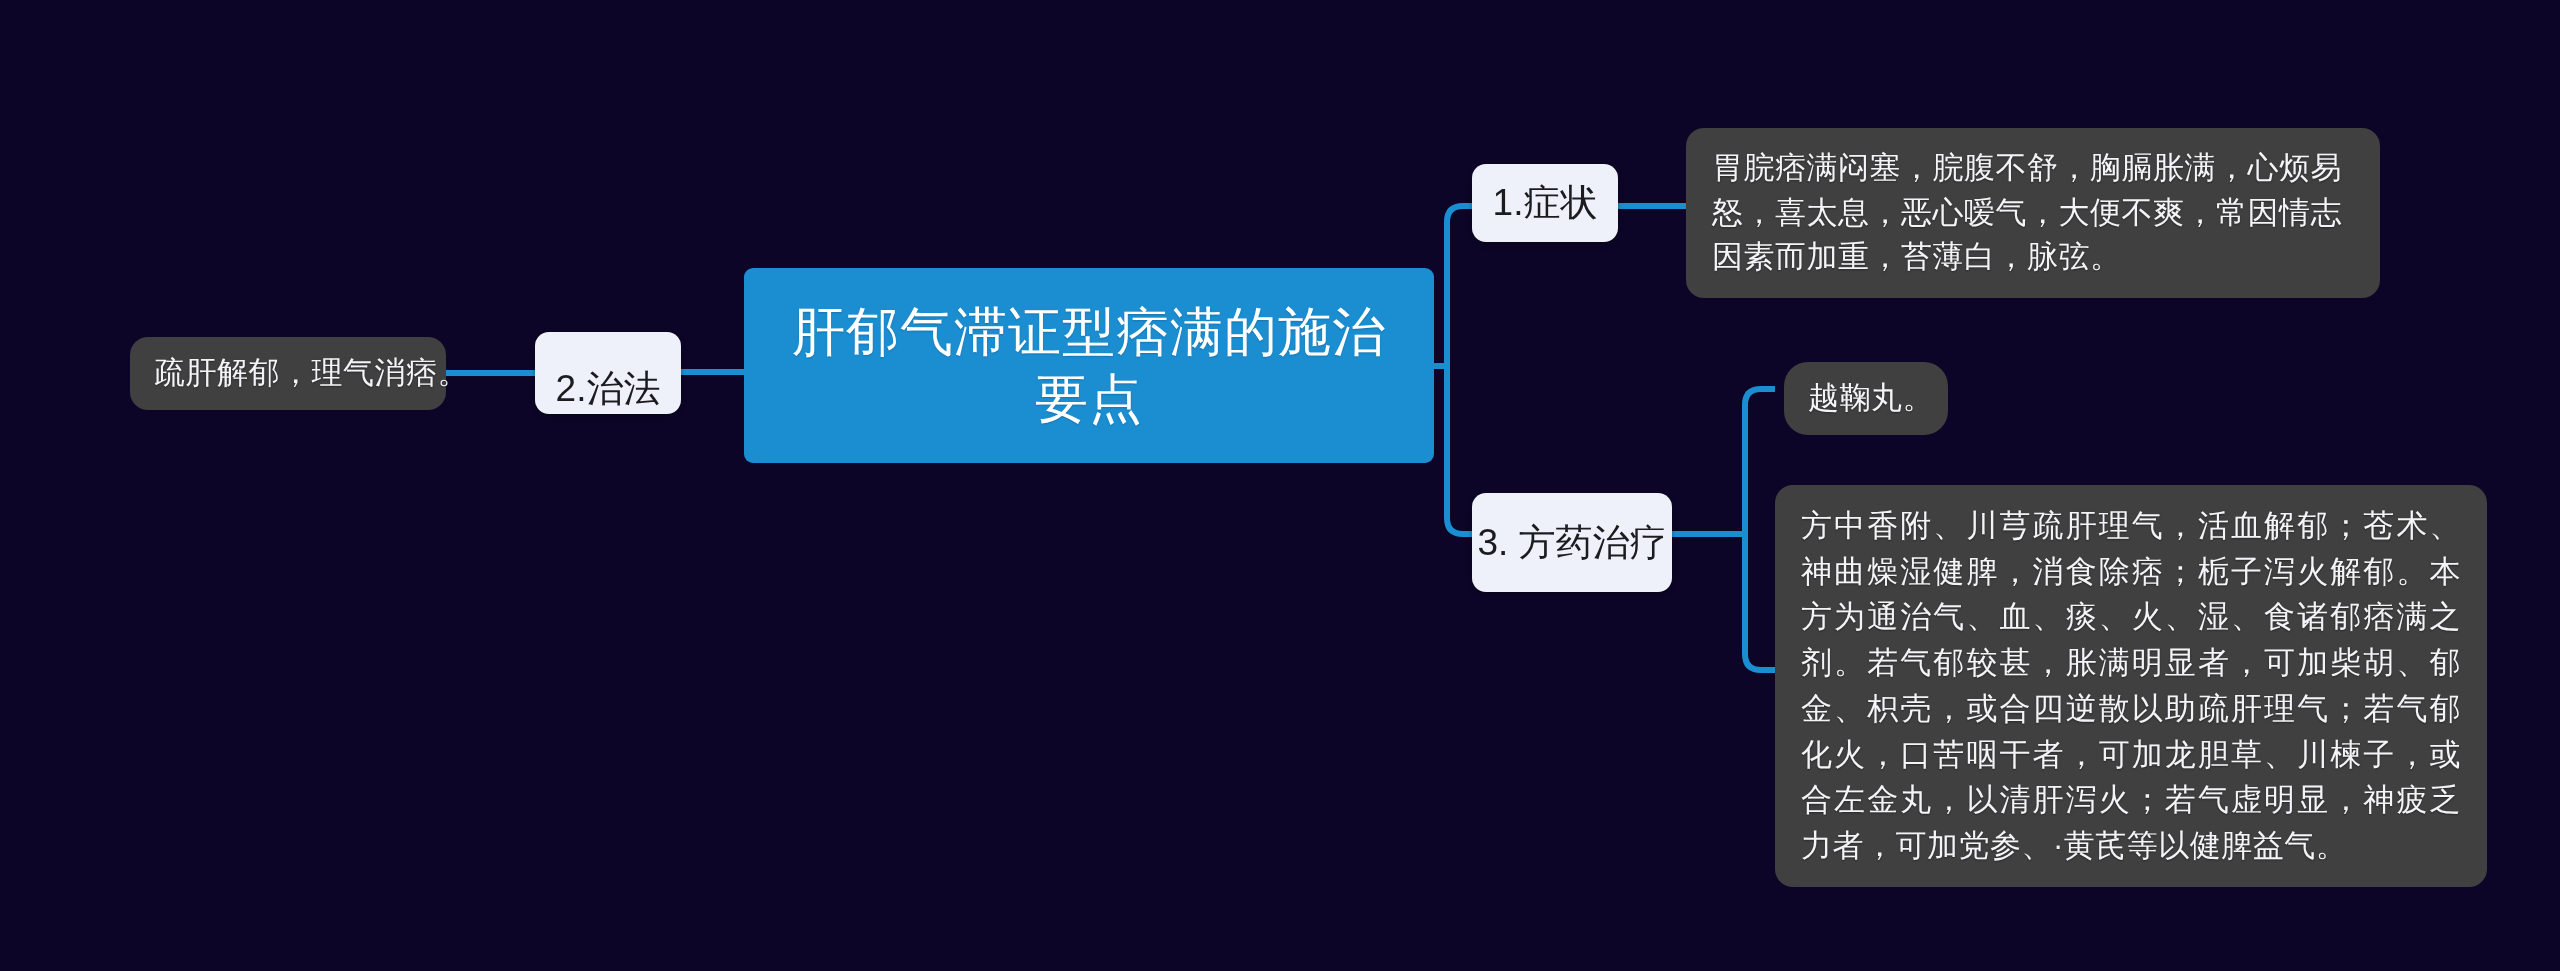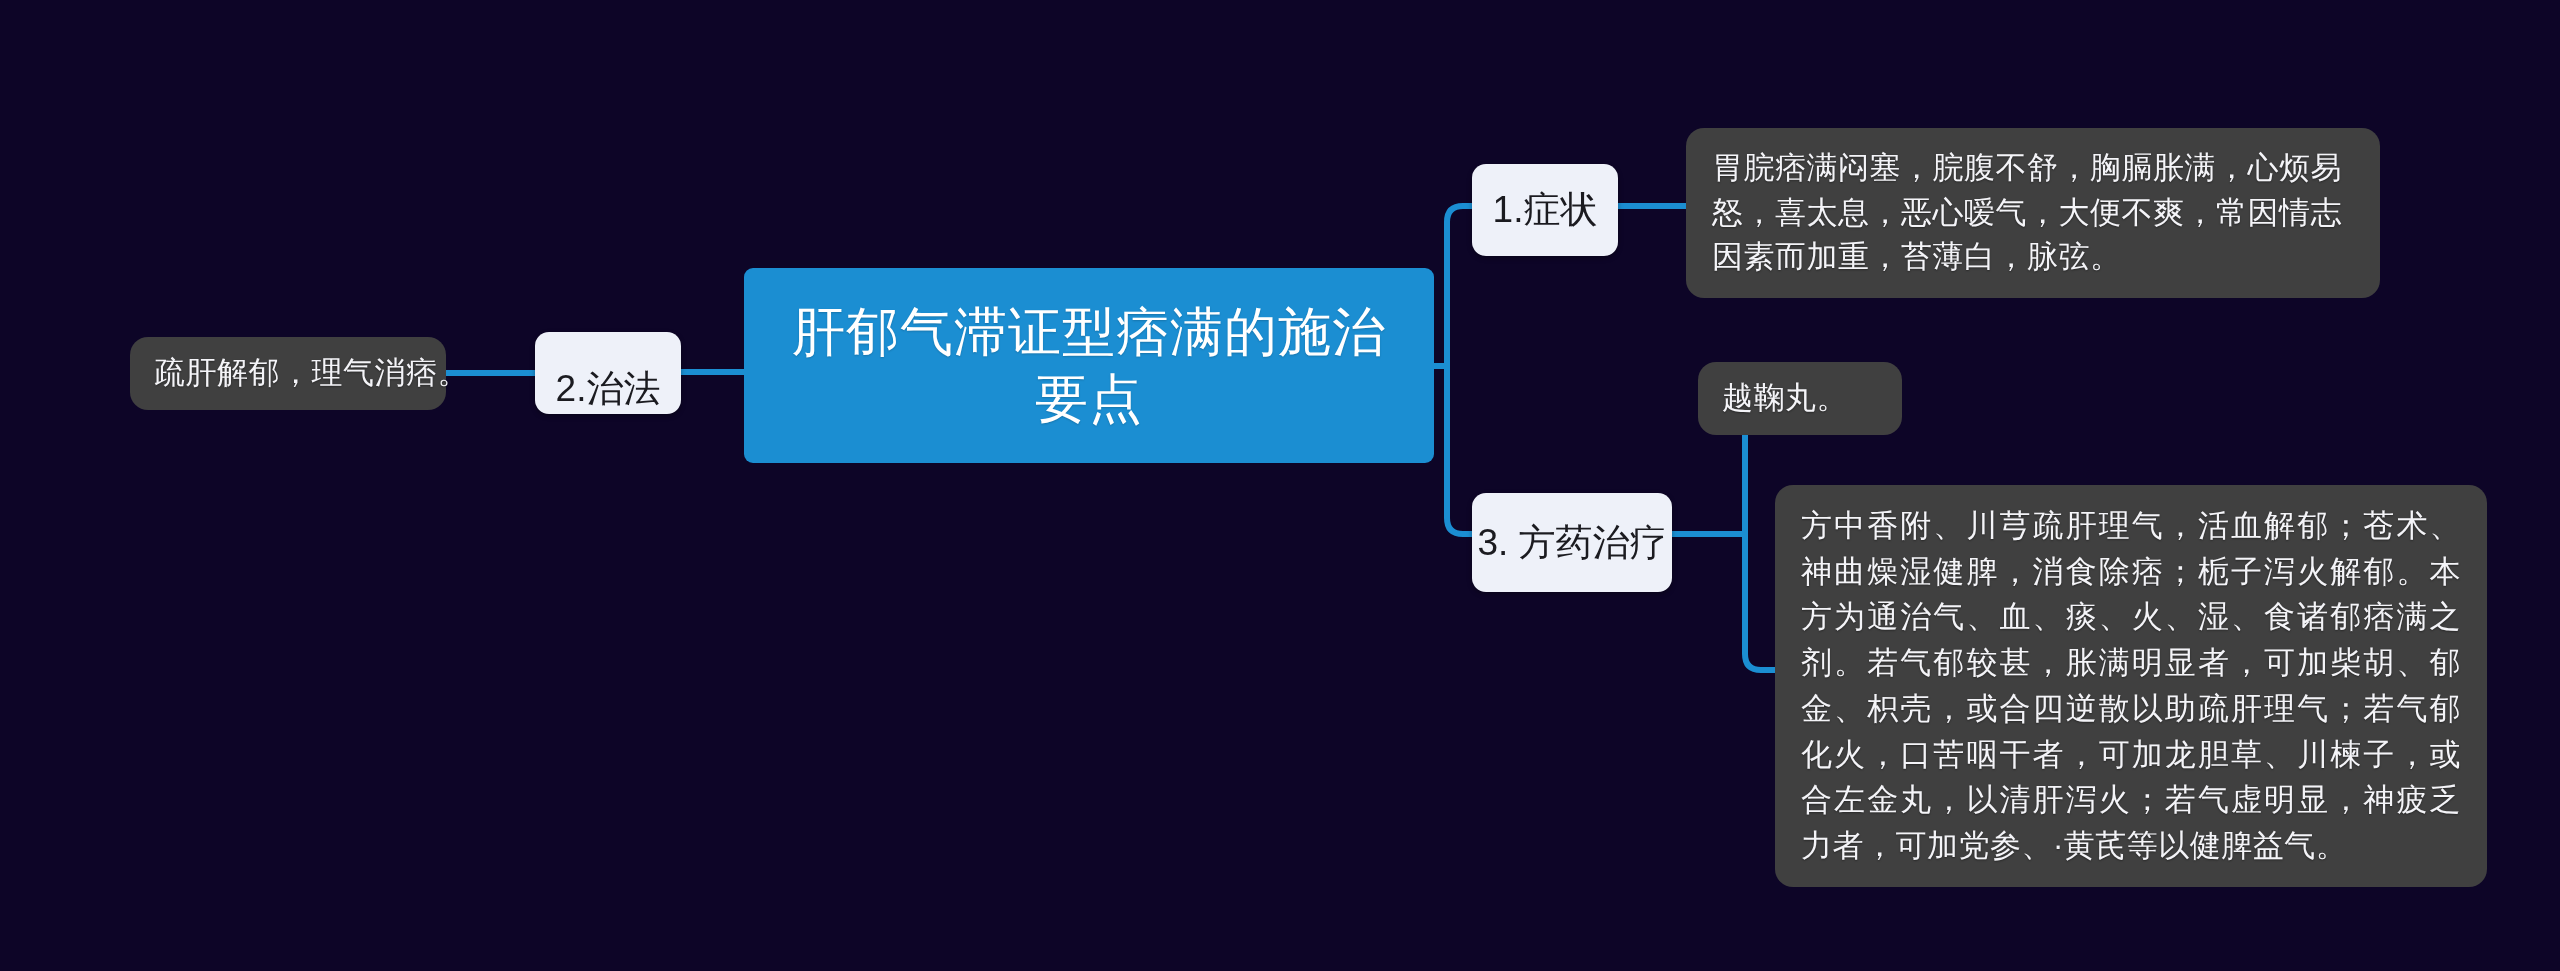"1.症状" #branch-1 { height: 92px -> 78px }
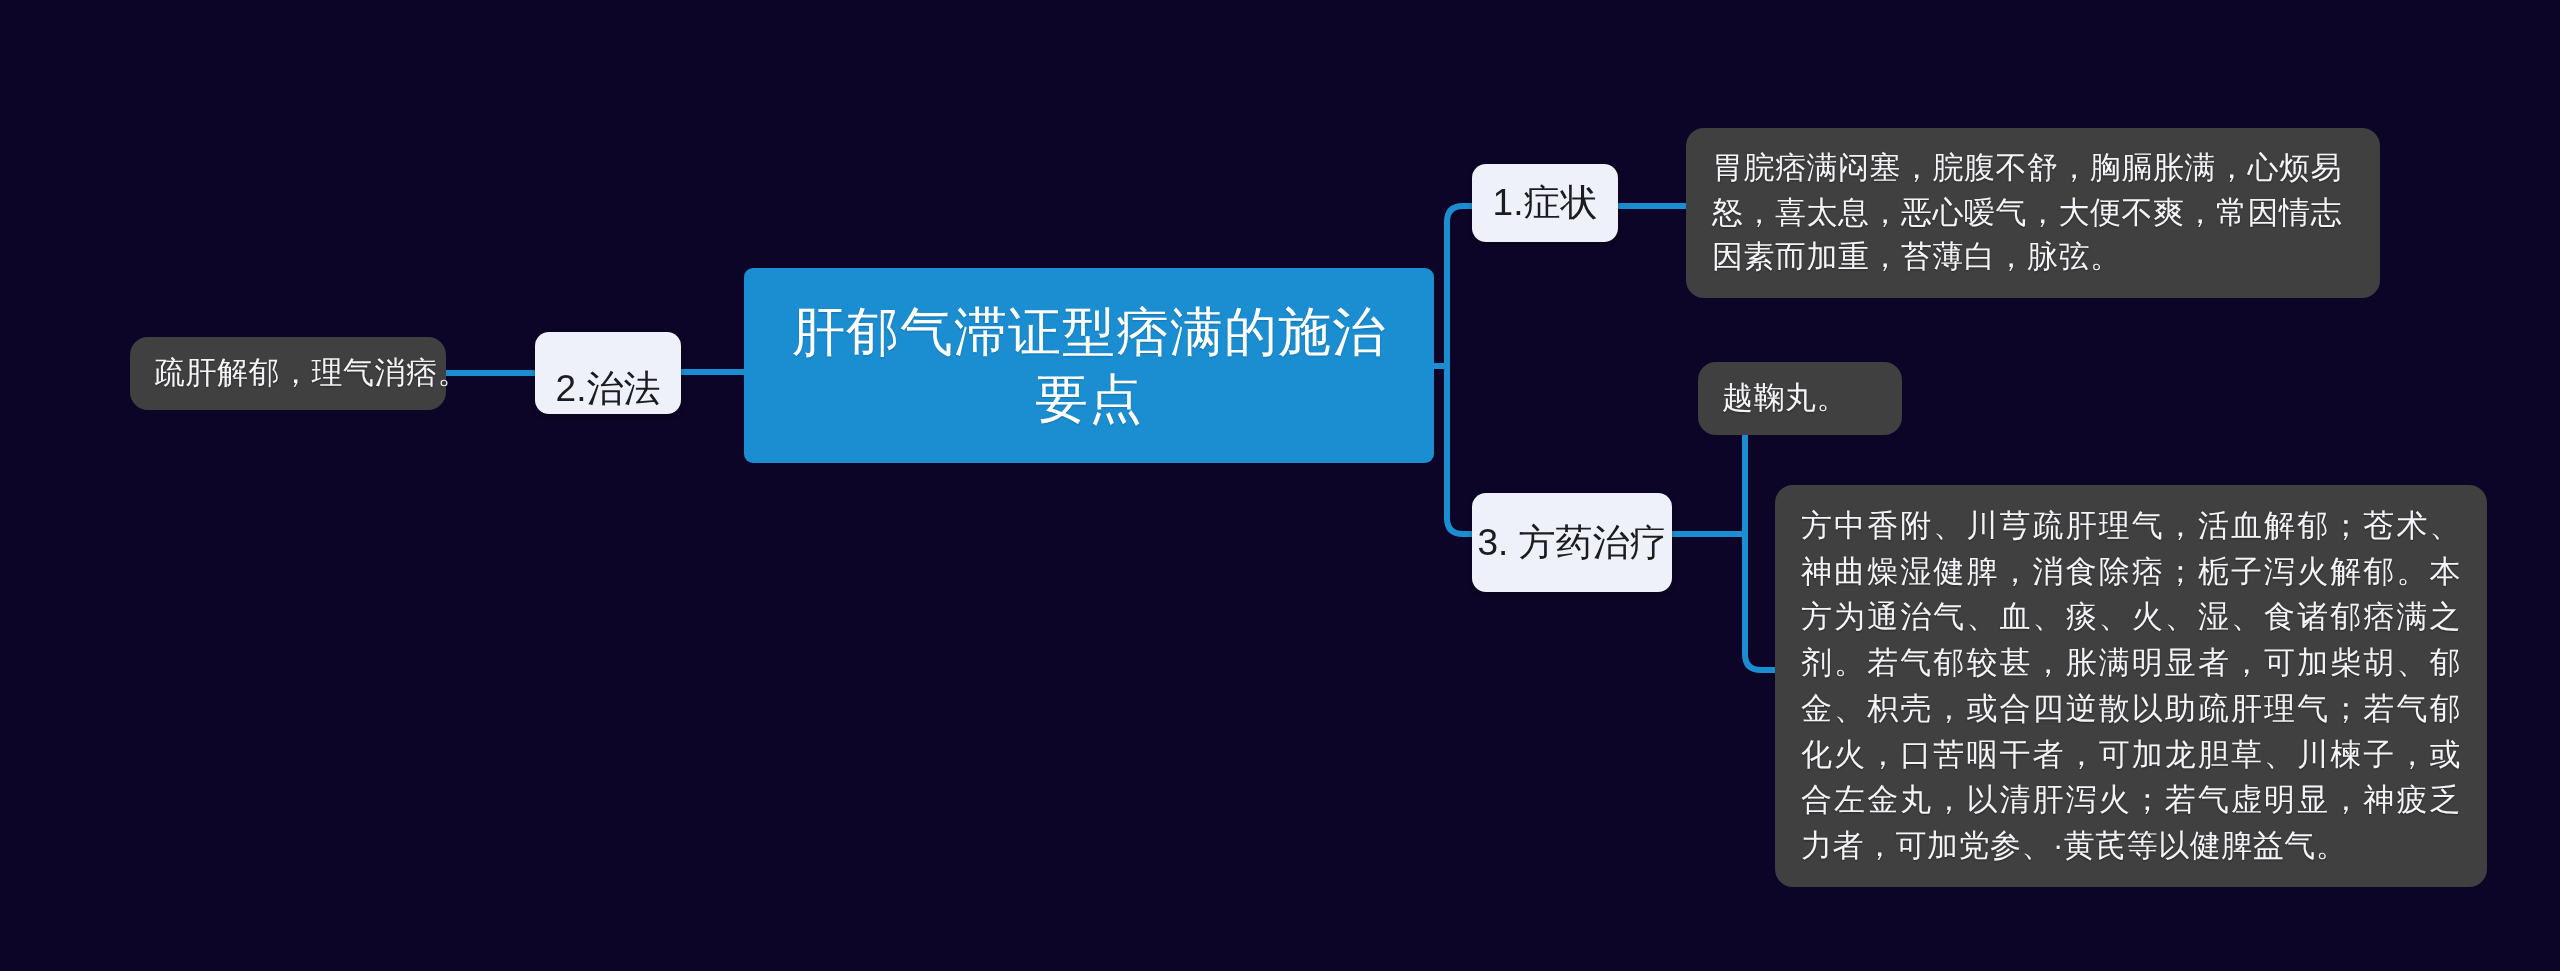"越鞠丸。" #leaf-formula { border-radius: none -> 24px; left: 1698px -> 1784px; width: 204px -> 164px }
